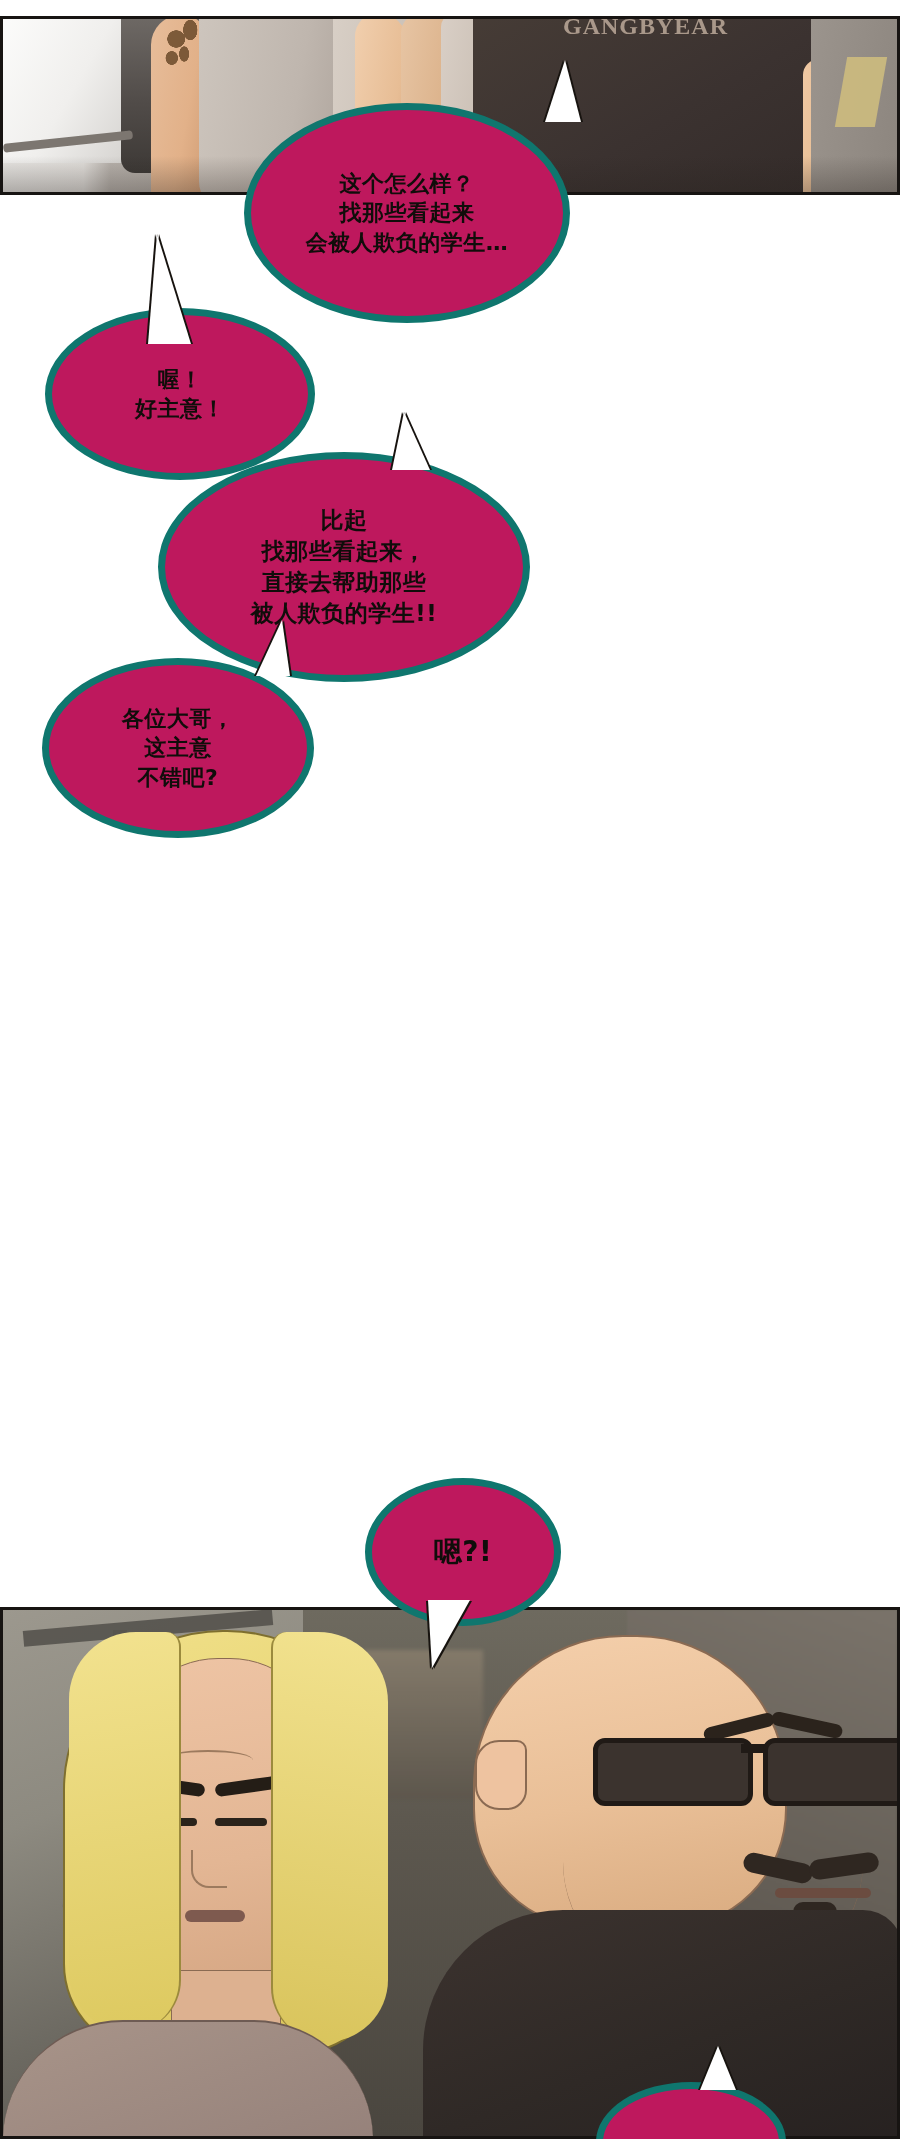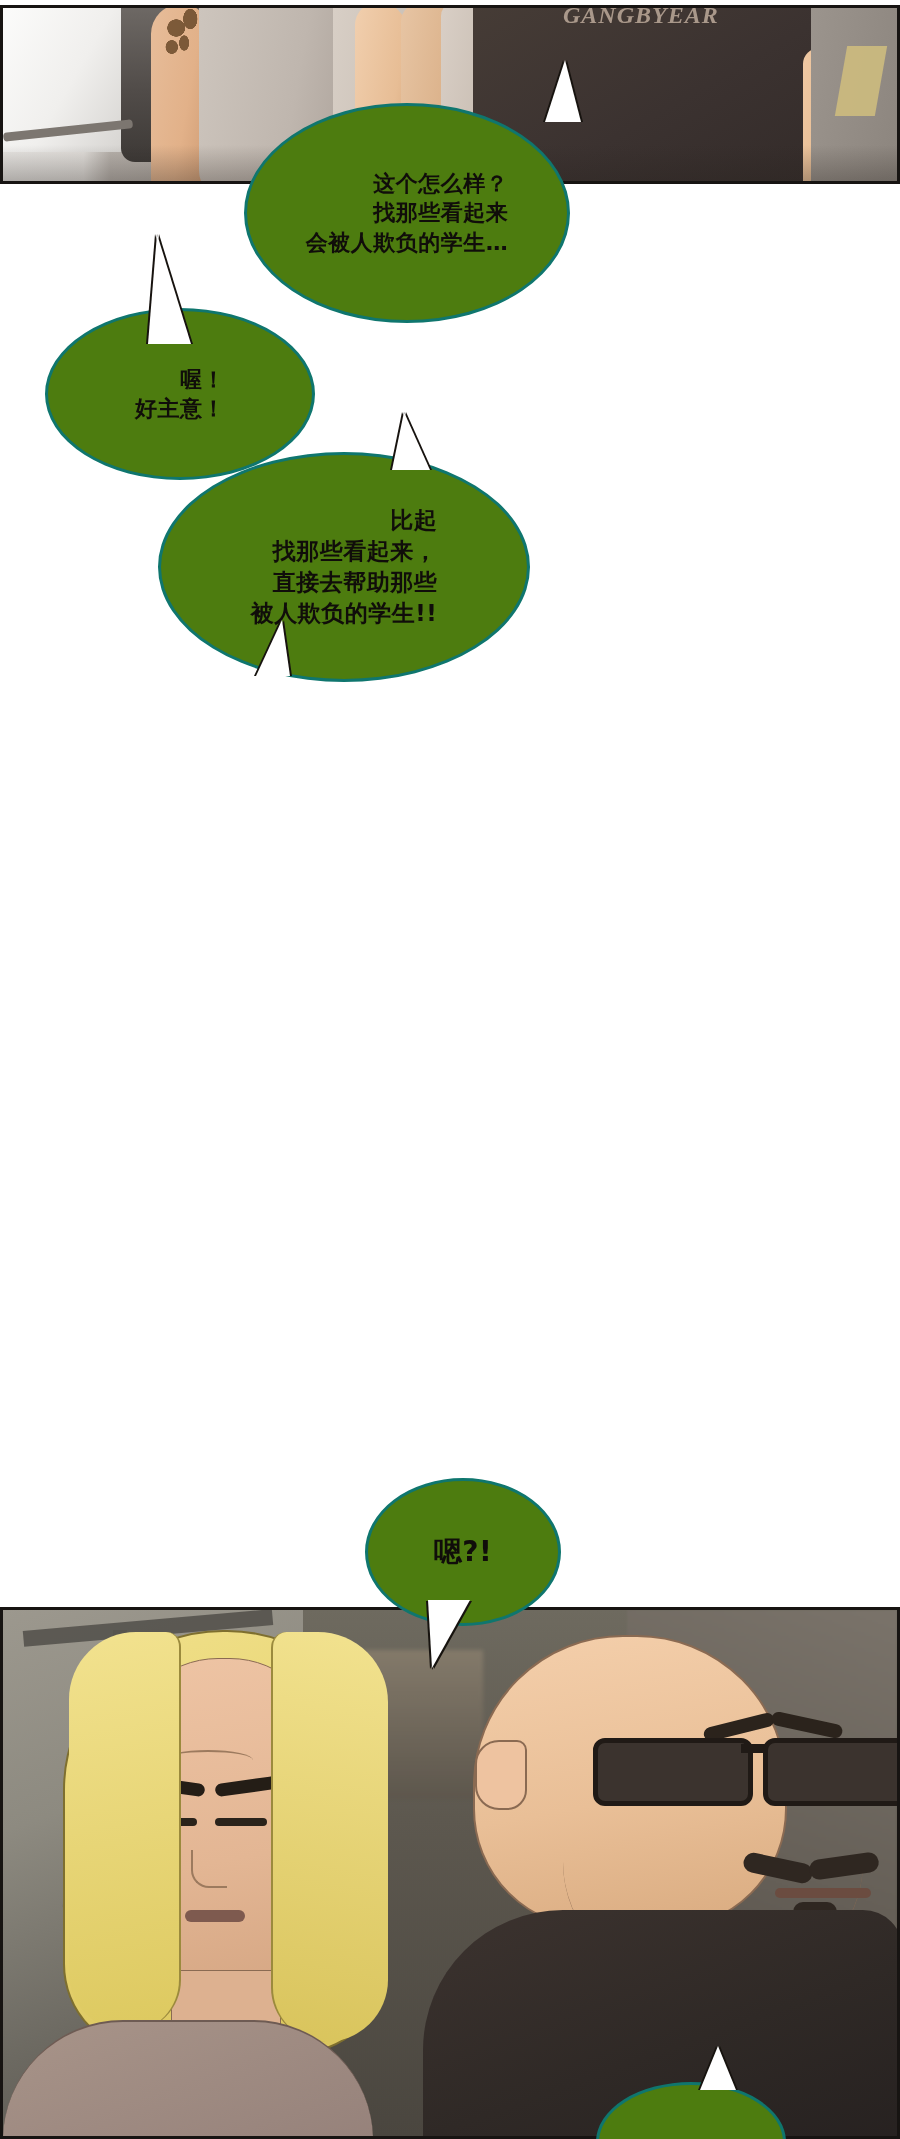"GANGBYEAR" #panel-top { font-style: italic -> none; top: 5px -> 16px }
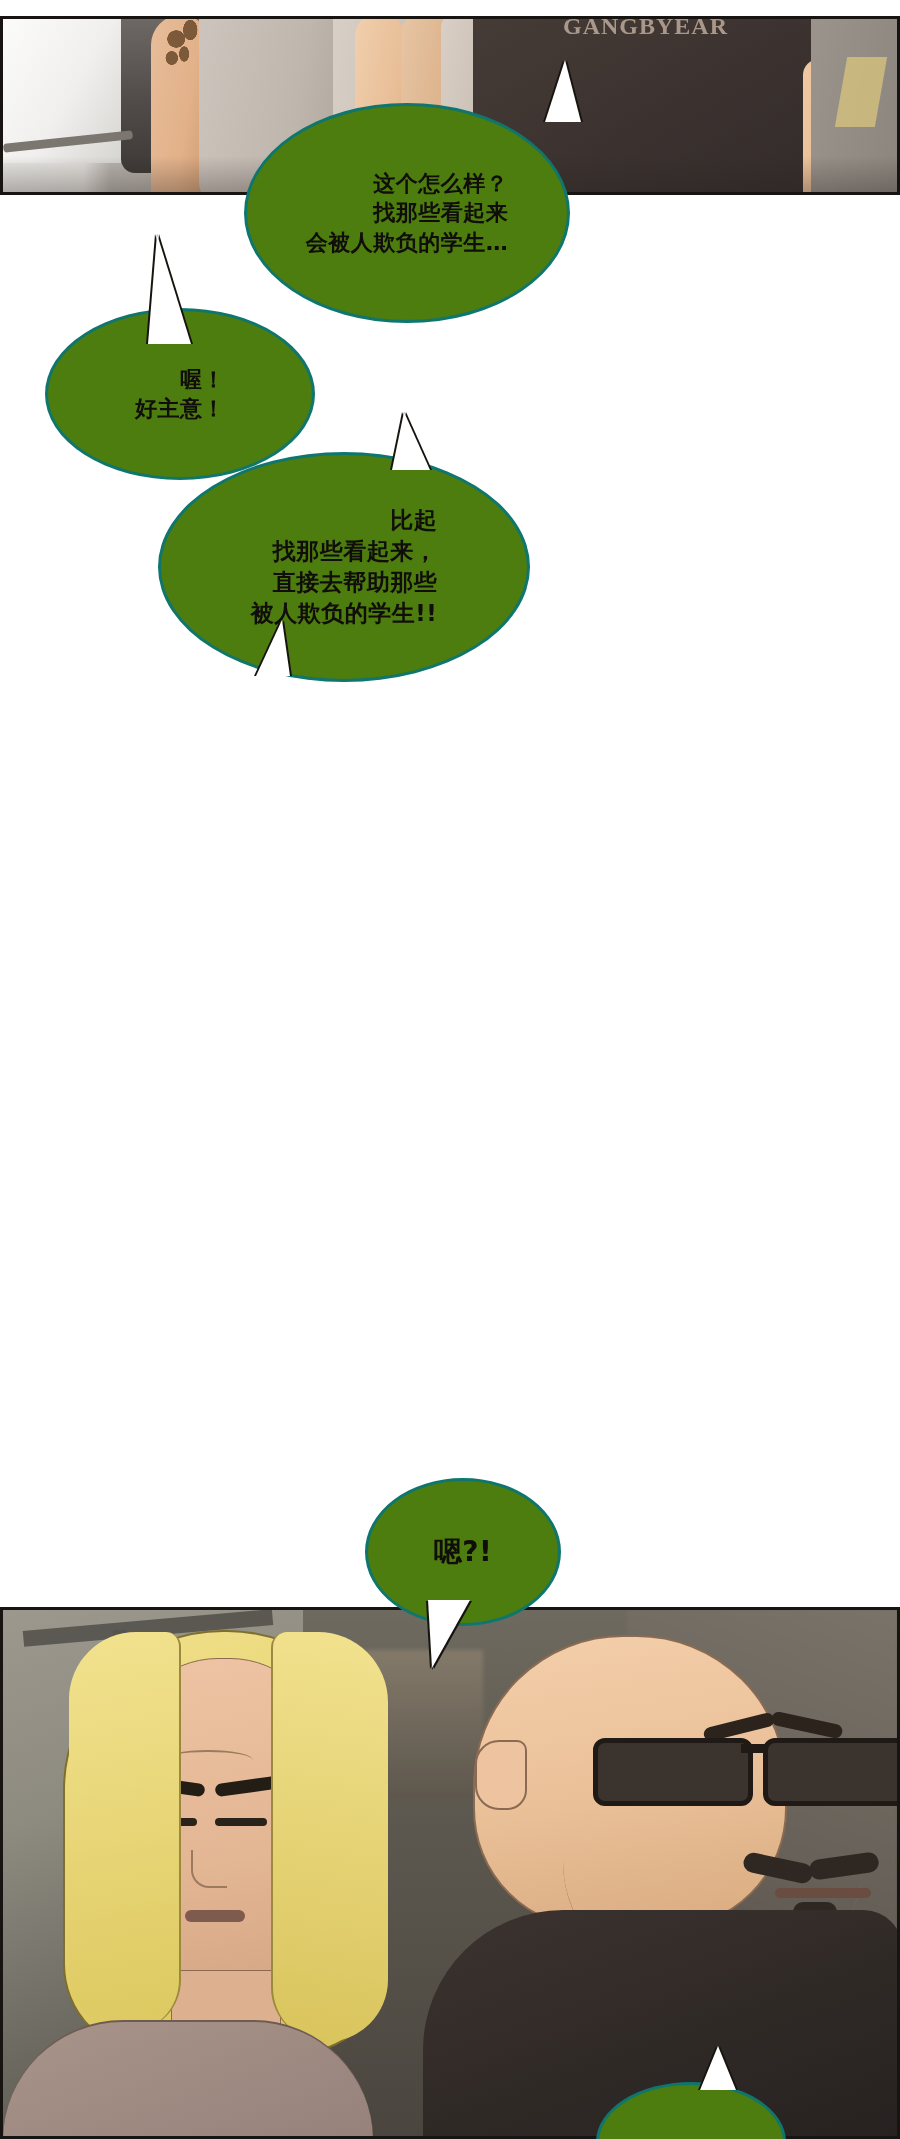"这个怎么样？" .bubble { background: #4d7c0f -> #be185d; border: 3px solid #0f766e -> 7px solid #0f766e; text-align: right -> center }
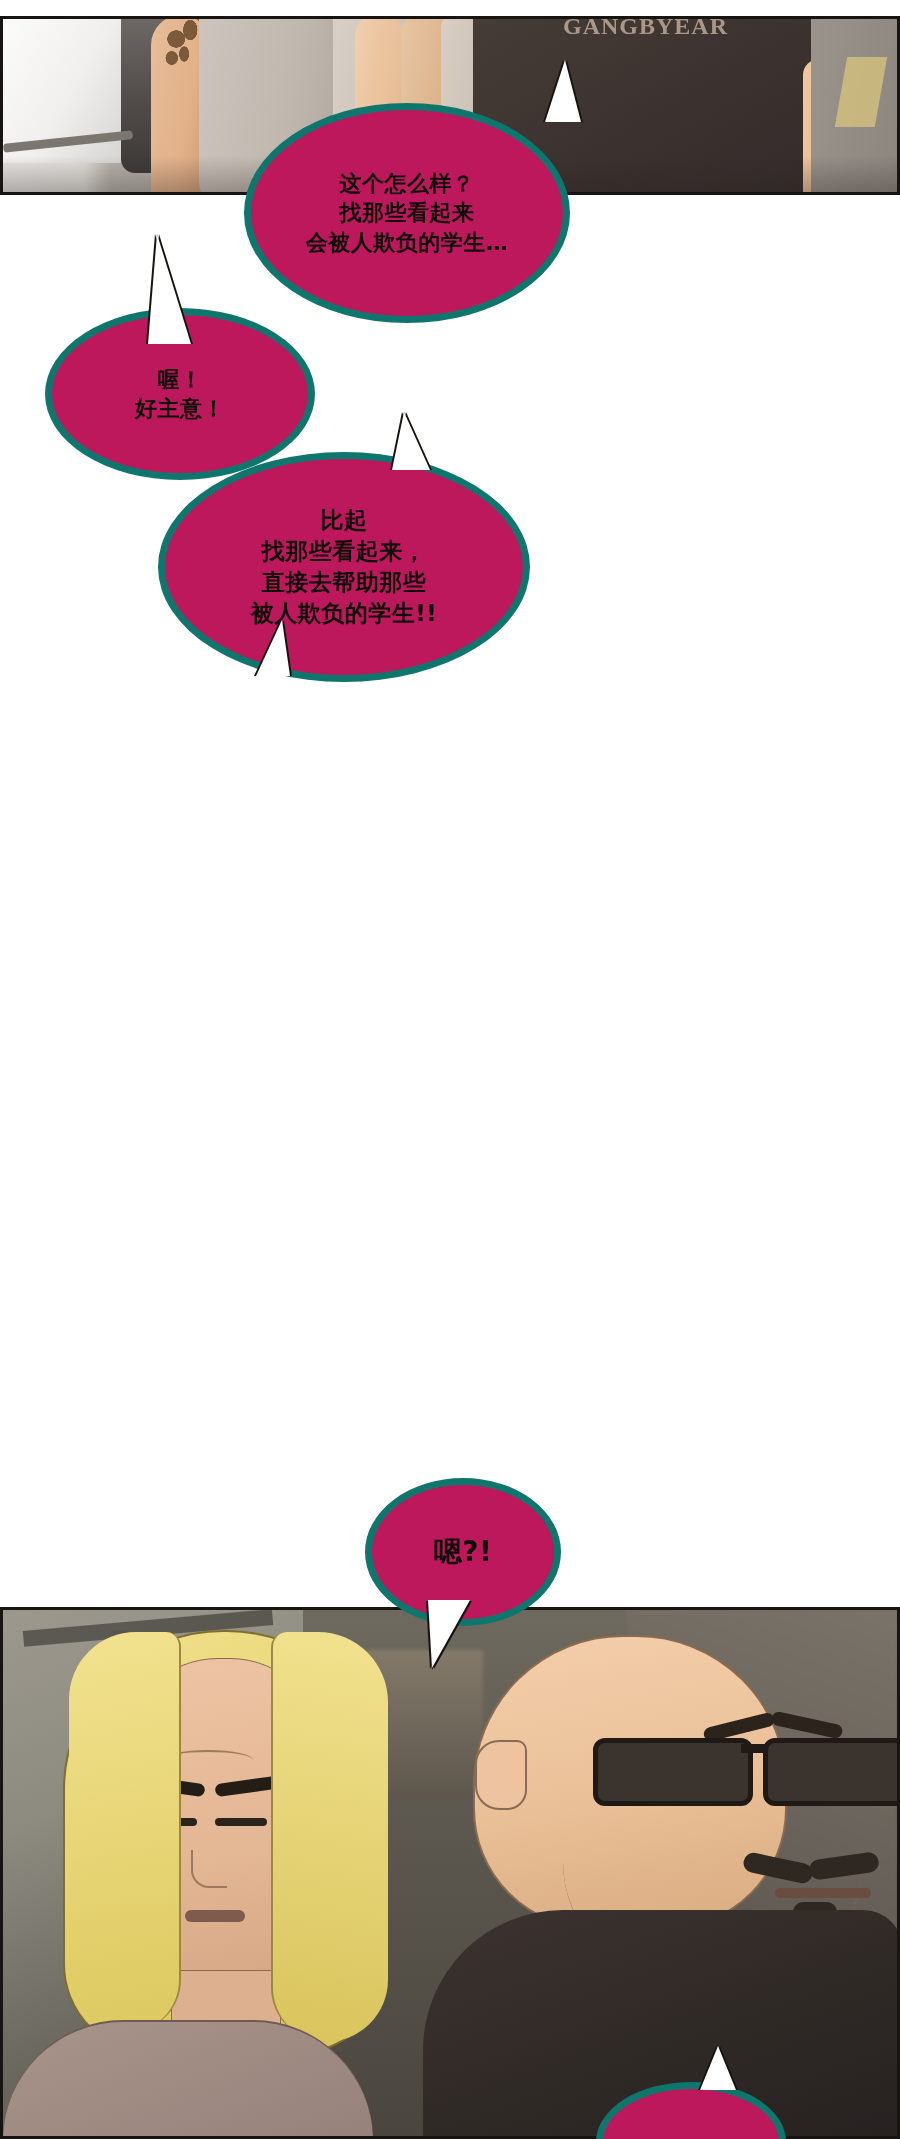"各位大哥，" div.bubble { html: none -> <div> <div>各位大哥， 这主意 不错吧?</div> </div> }
